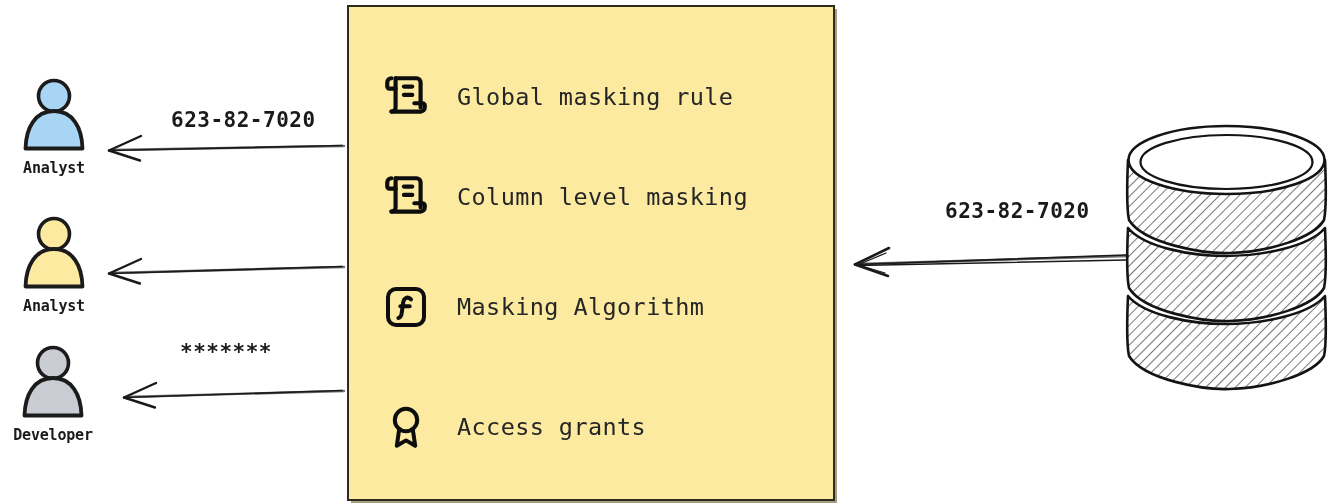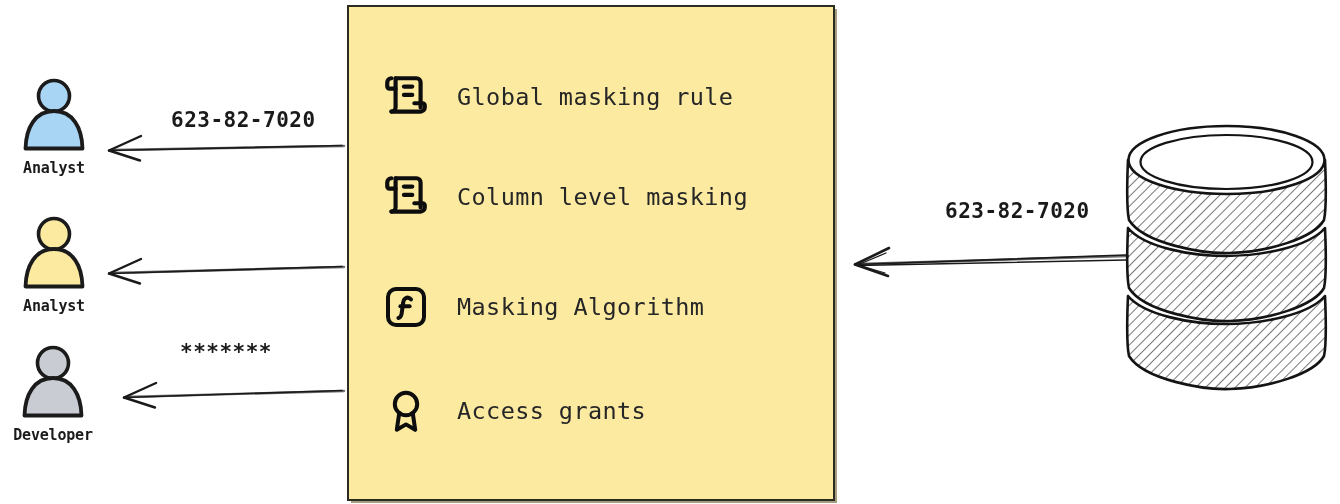"Access grants" div.policy-row { top: 372px -> 388px }
